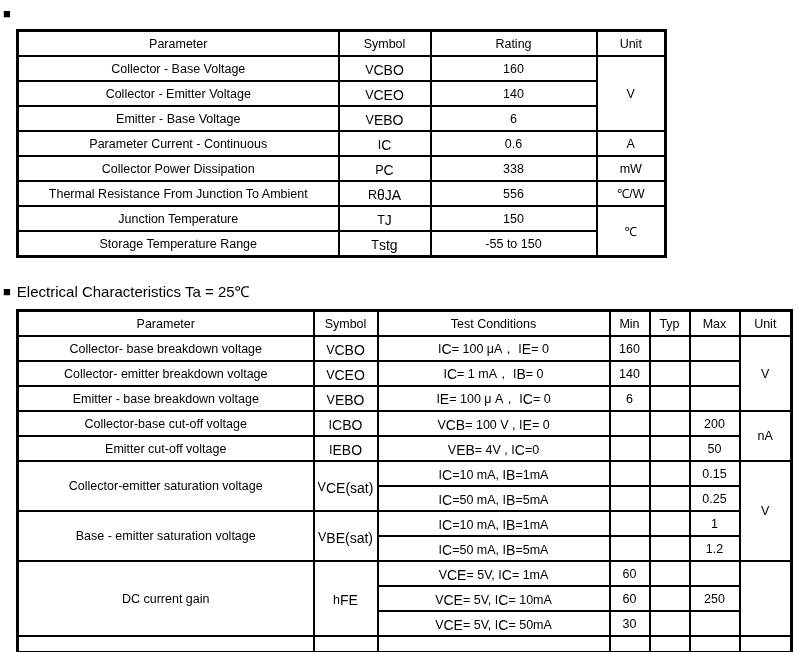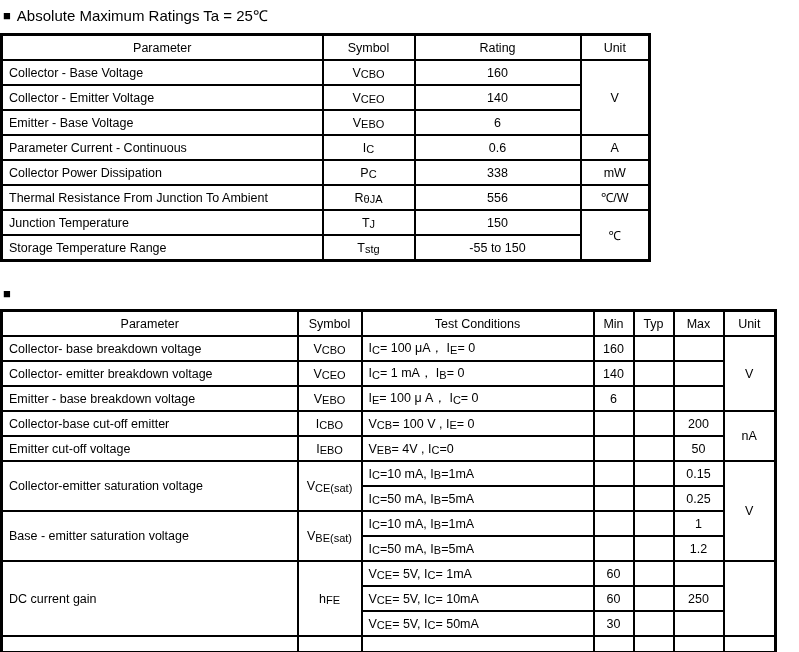"Absolute Maximum Ratings Ta =" span { html: <span>Absolute Maximum Ratings Ta = 25℃</span> -> none }
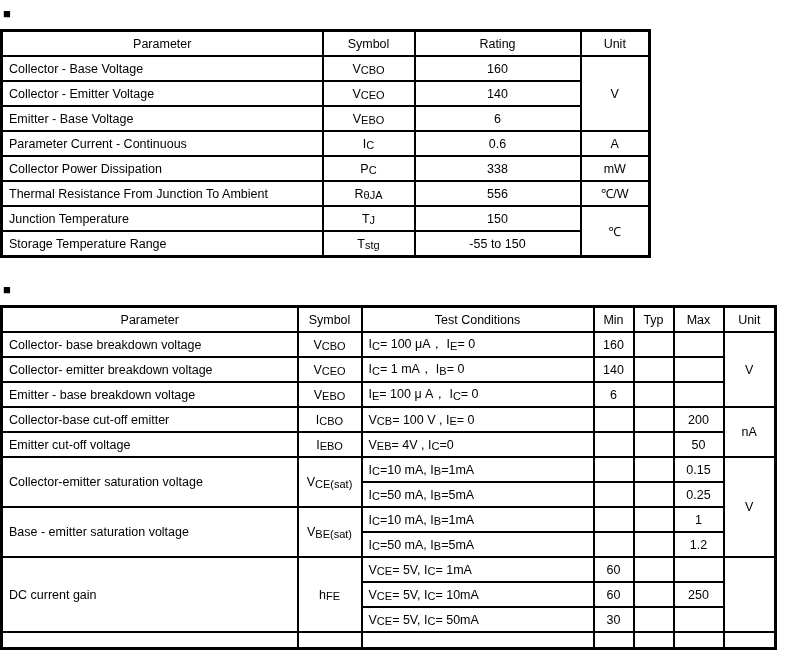"Parameter" table { margin-left: none -> 16px }
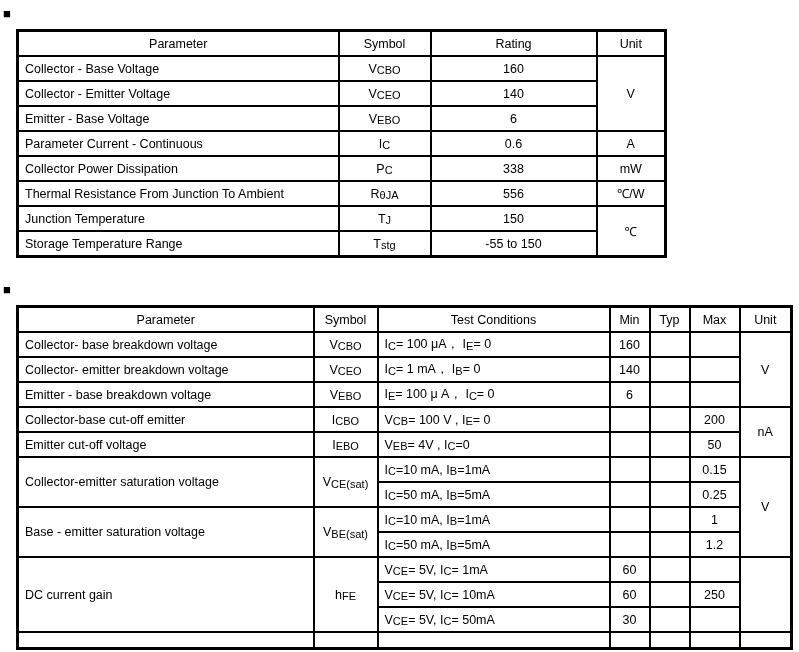"Collector - Base Voltage" td.l { text-align: left -> center }
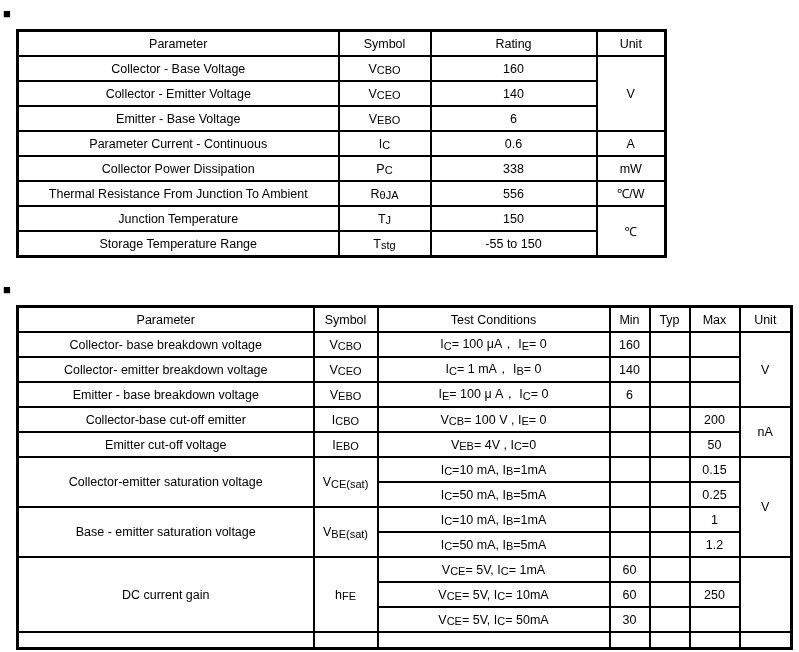"CBO" .sub { font-size: 11px -> 14px }
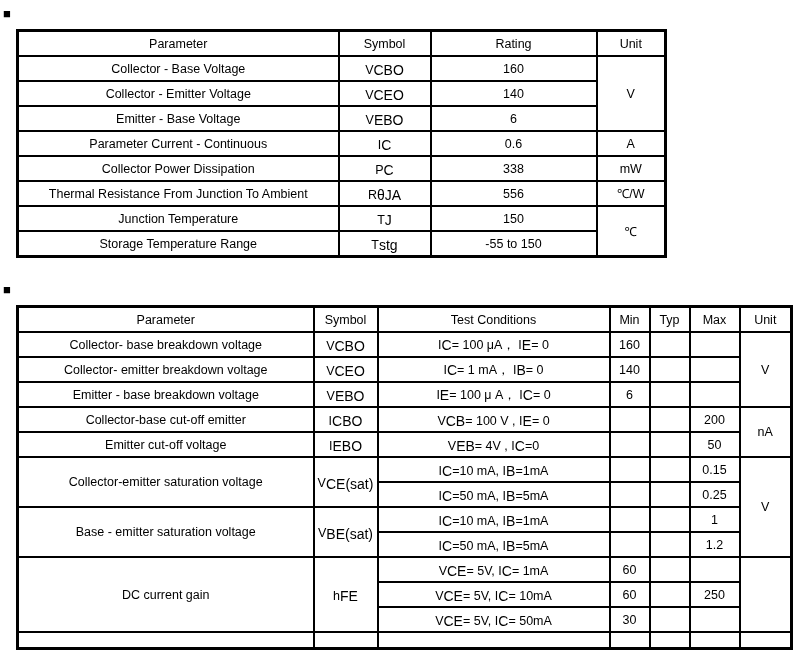"Electrical Characteristics Ta = 25℃" span { html: none -> <span>Electrical Characteristics Ta = 25℃</span> }
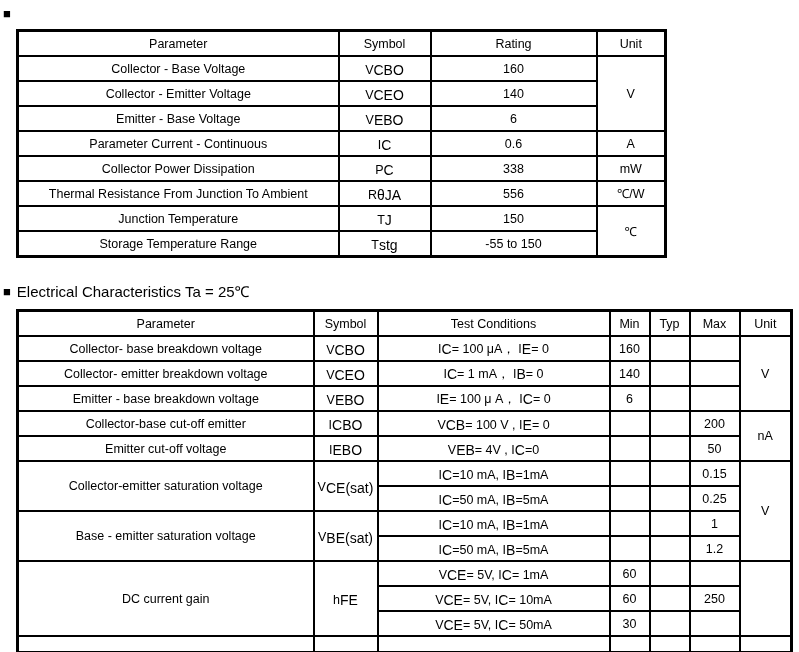"Collector-base cut-off emitter" td.l { text: emitter -> voltage }
